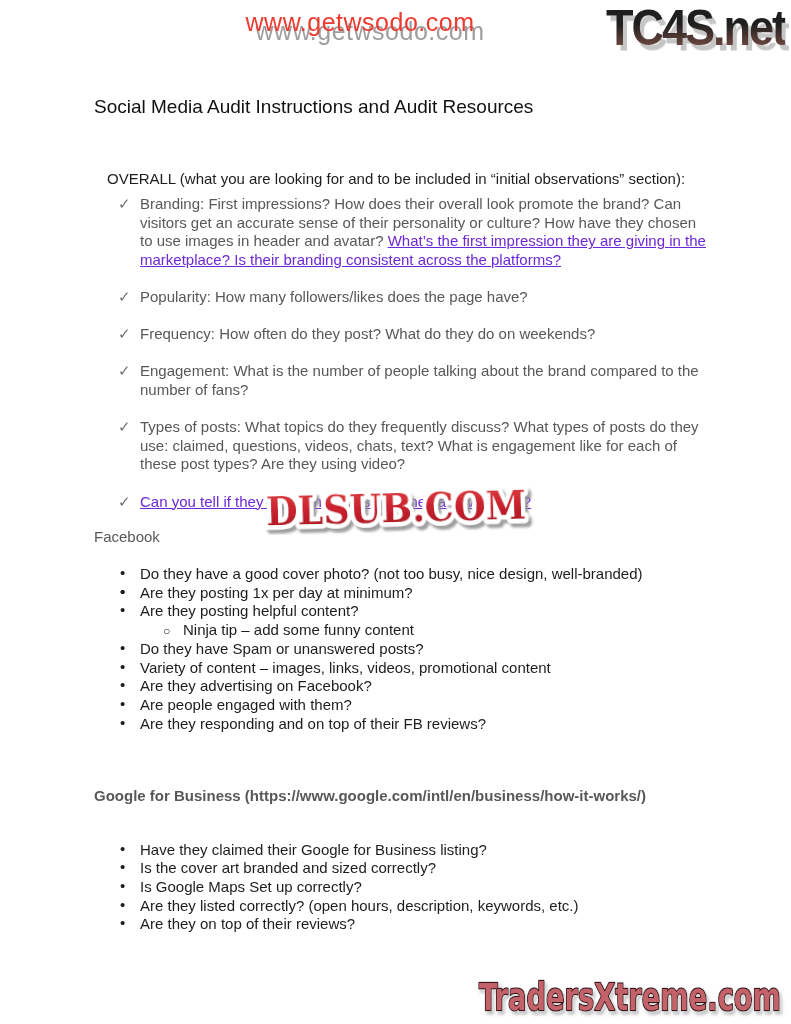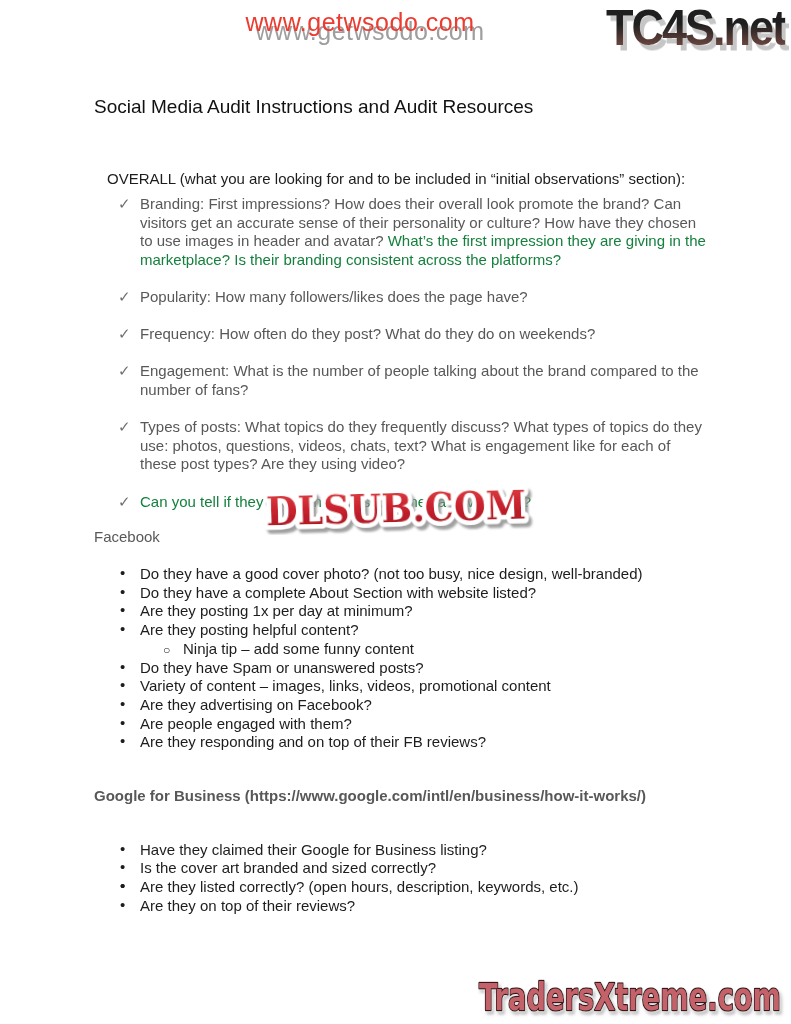"What’s the first impression they" .t-black { color: #15803d -> #6d28d9; text-decoration: none -> underline }
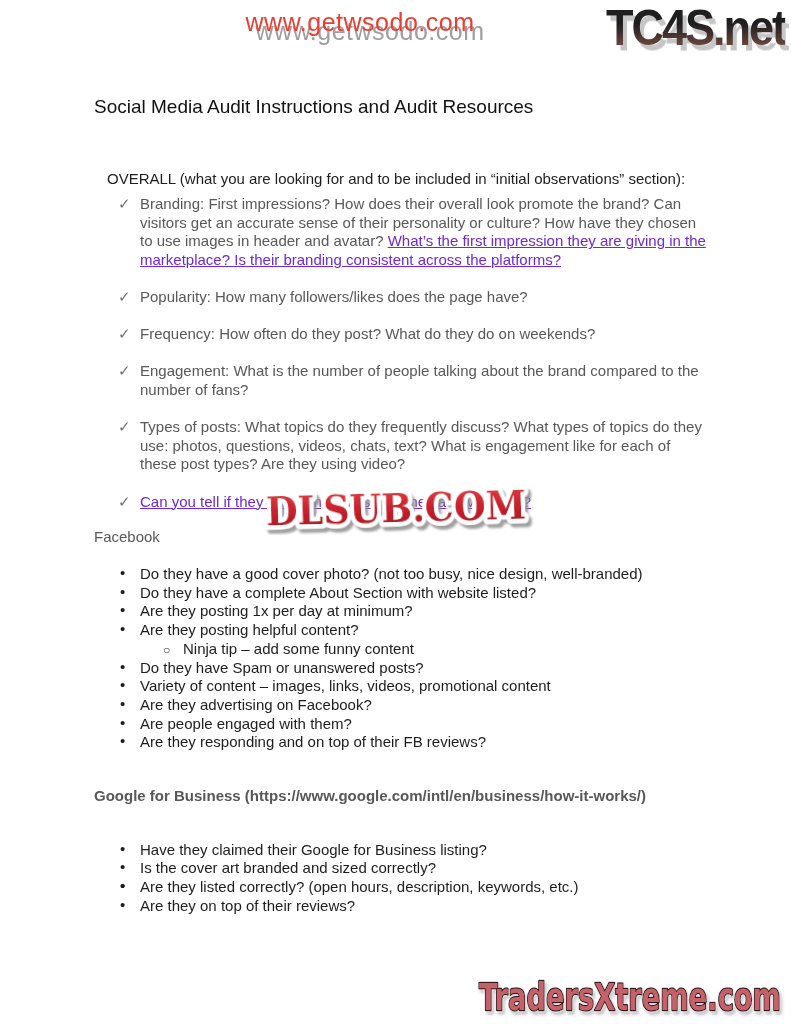"Types of posts: What topics" span { text: topics do they use: photos -> posts do they use: claimed }
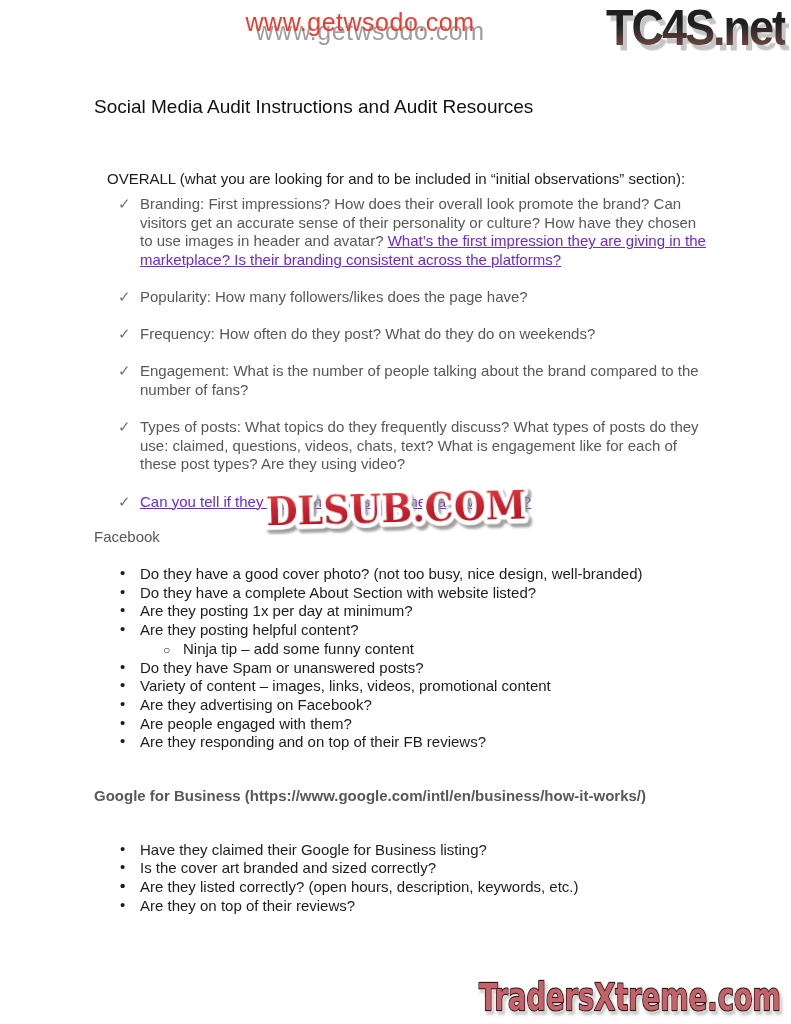"Do they have a complete" span { html: <span>Do they have a complete About Section with website listed?</span> -> none }
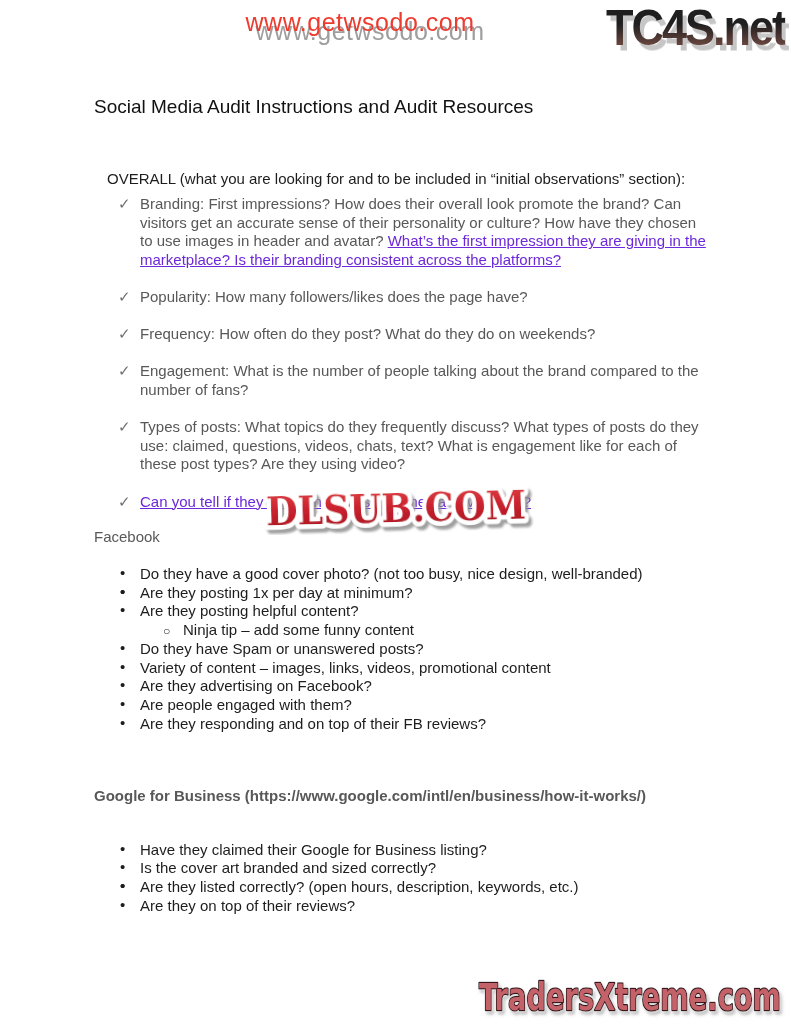"Is Google Maps Set up" span { html: none -> <span>Is Google Maps Set up correctly?</span> }
